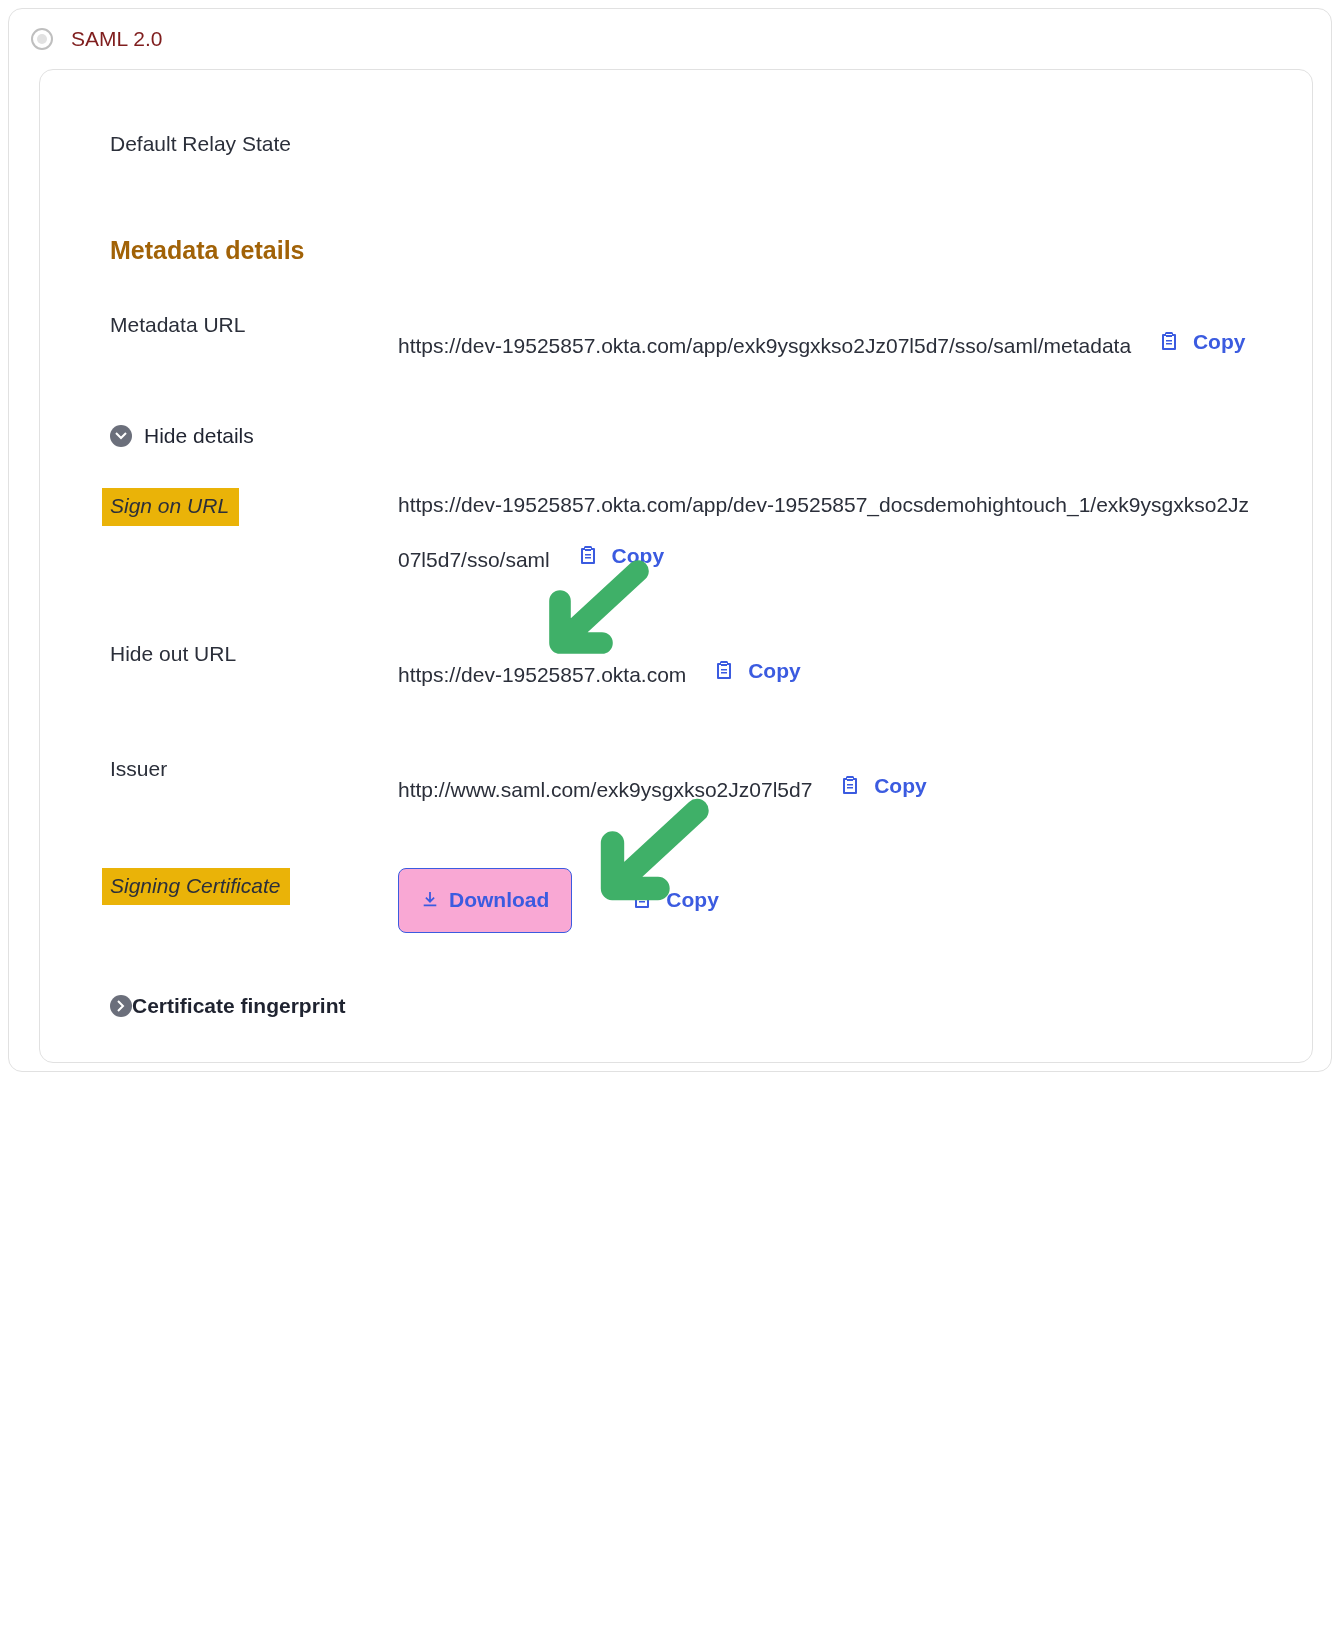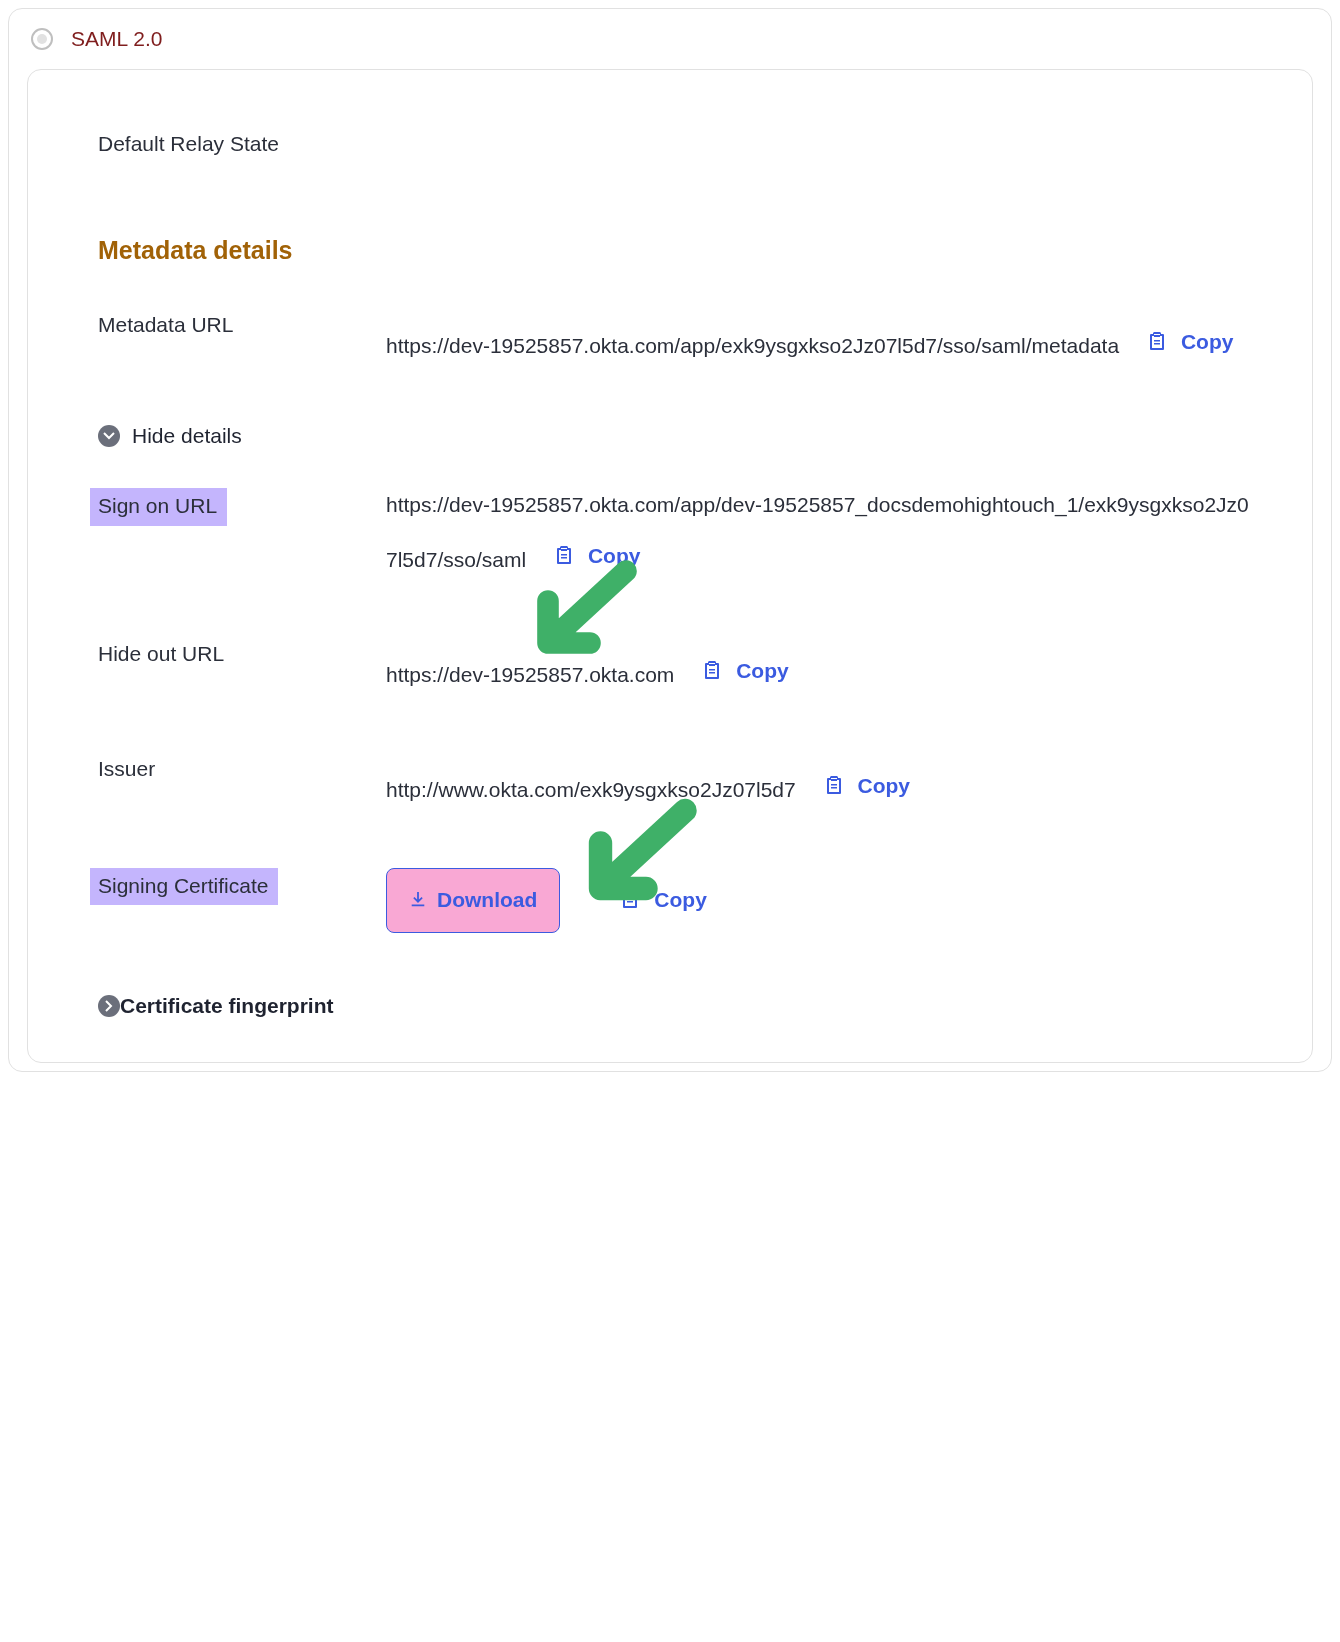"Default Relay State" .inner-card { margin-left: none -> 12px }
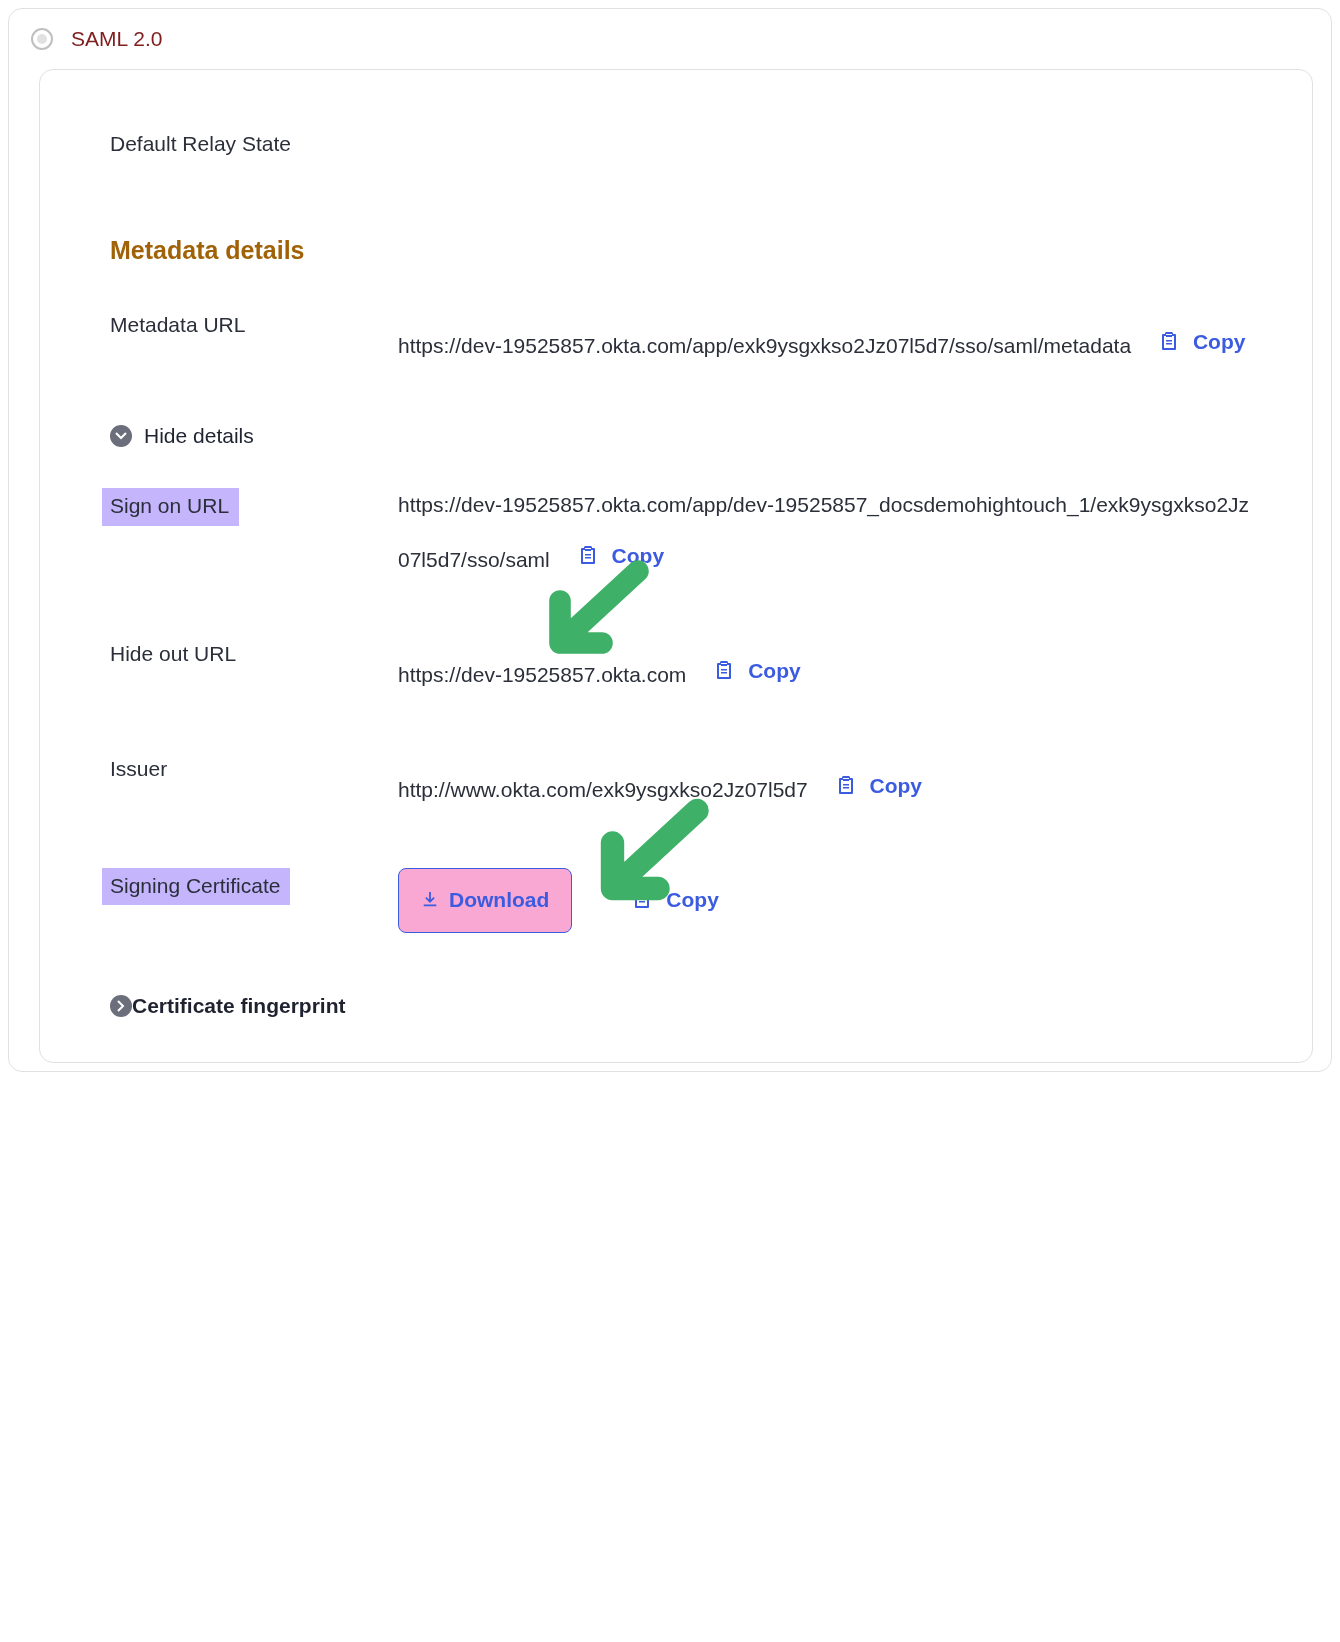"Sign on URL" .highlight { background: #c4b5fd -> #eab308; font-style: none -> italic }
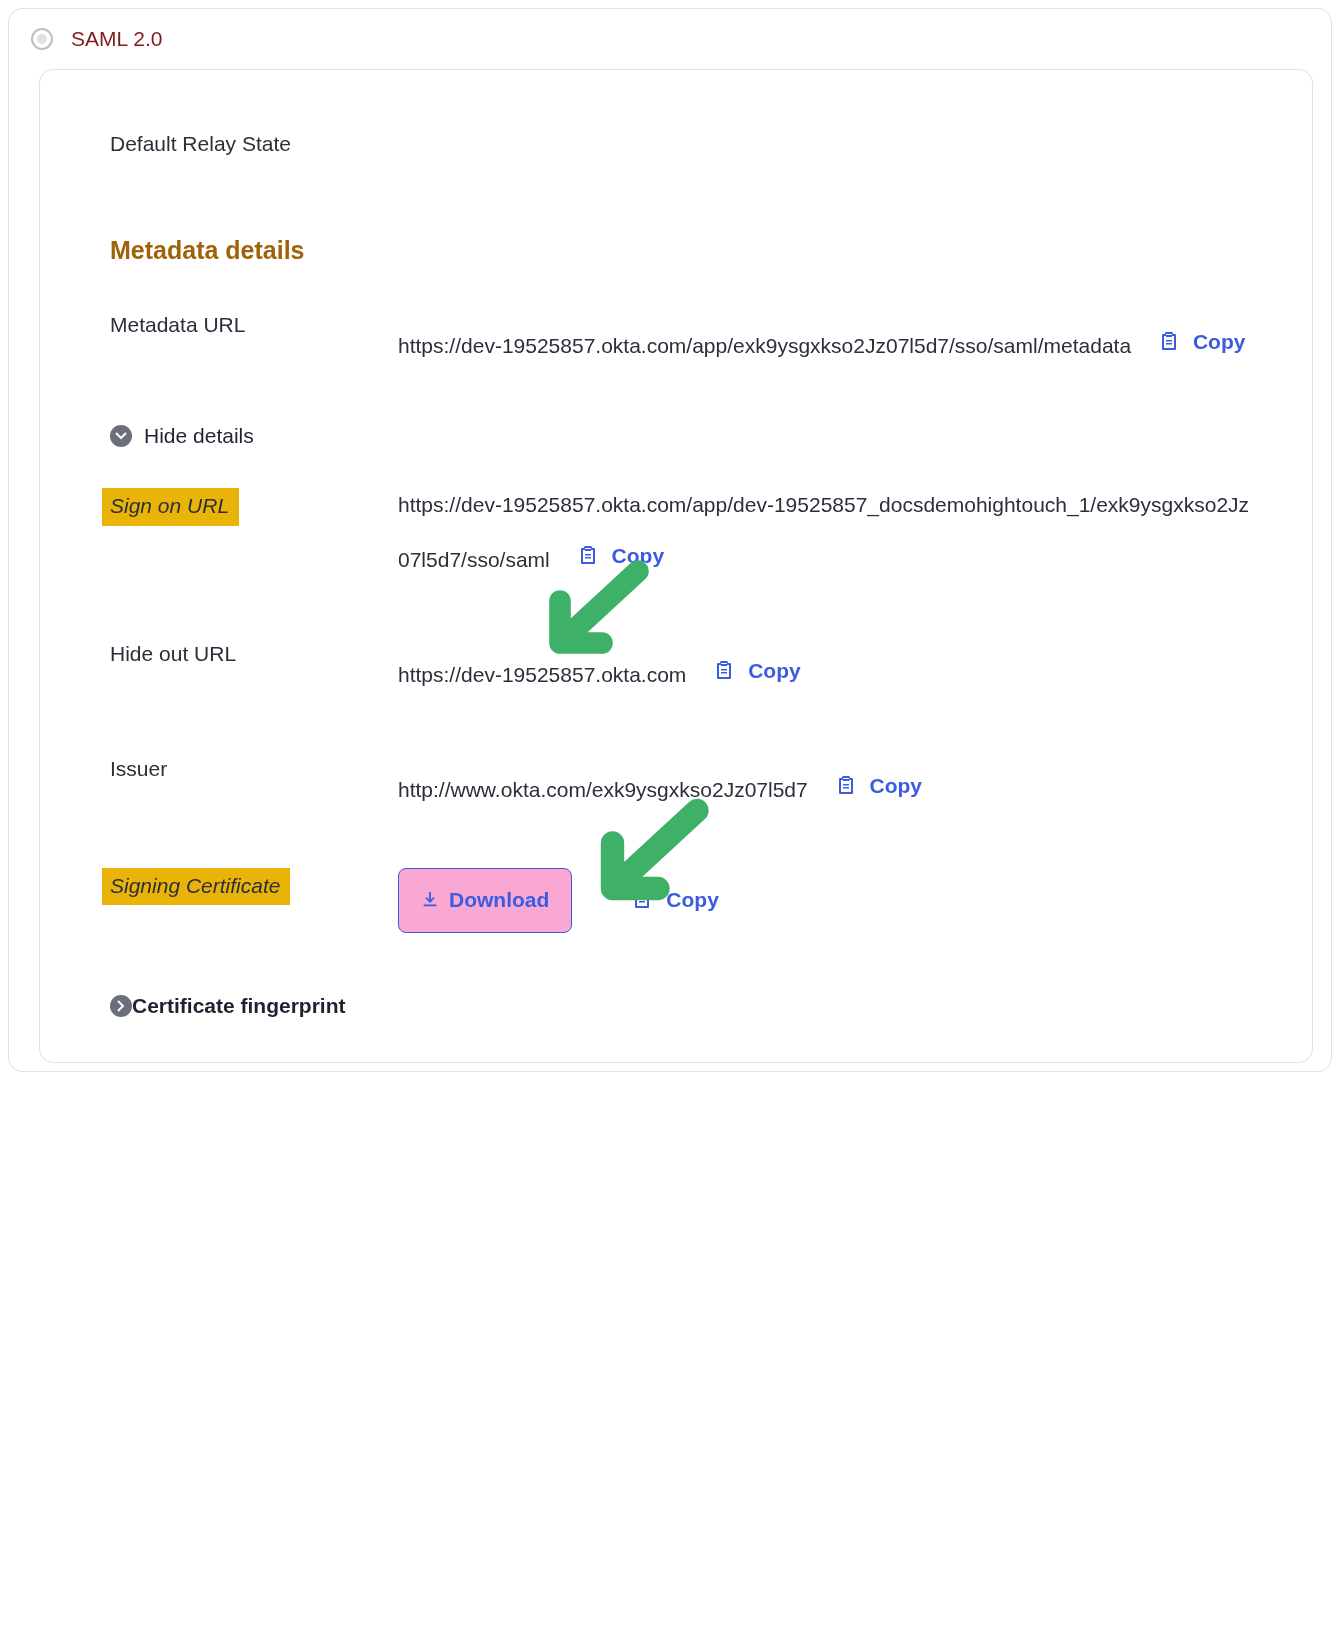"http://www.okta.com/exk9ysgxkso2Jz07l5d7" span { text: http://www.okta.com/exk9ysgxkso2Jz07l5d7 -> http://www.saml.com/exk9ysgxkso2Jz07l5d7 }
